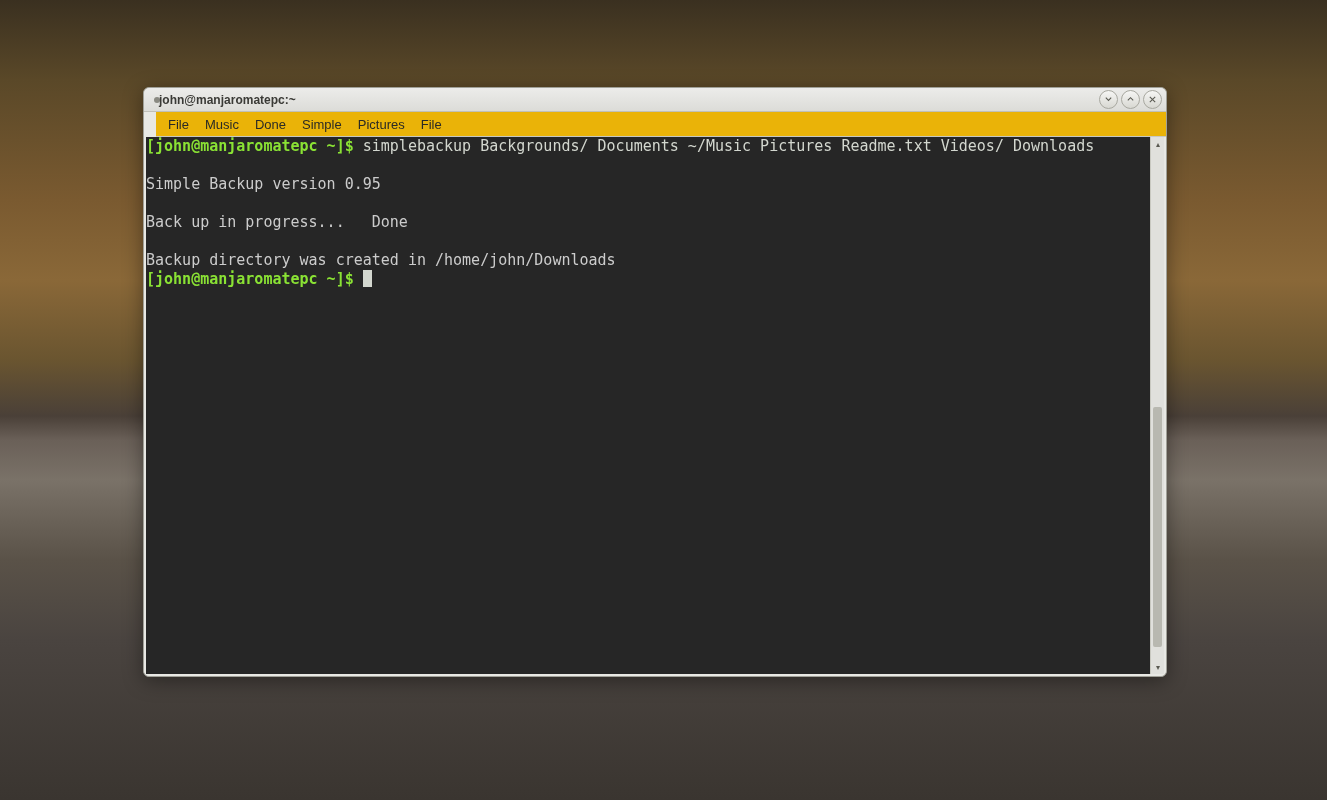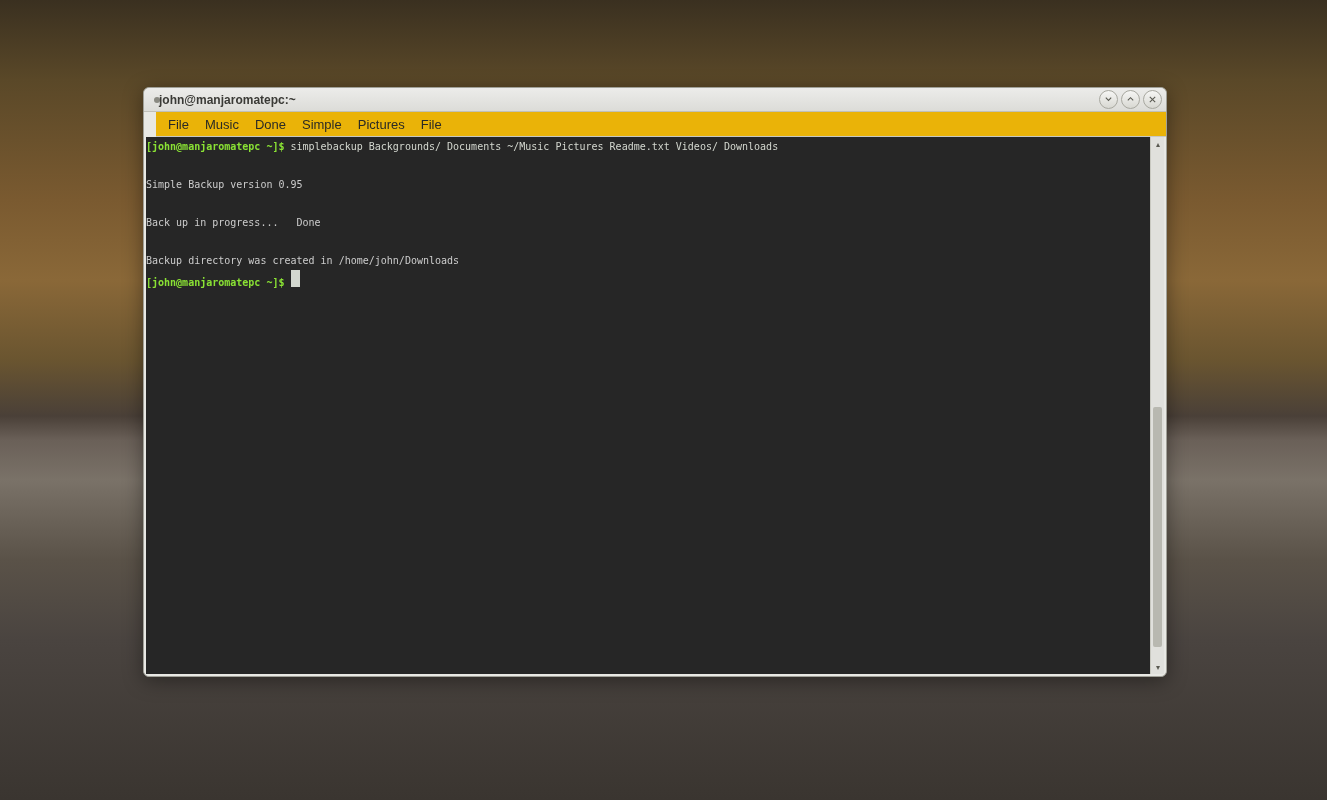"[john@manjaromatepc ~]$ simplebackup" .terminal-body { font-size: 10px -> 15px }
